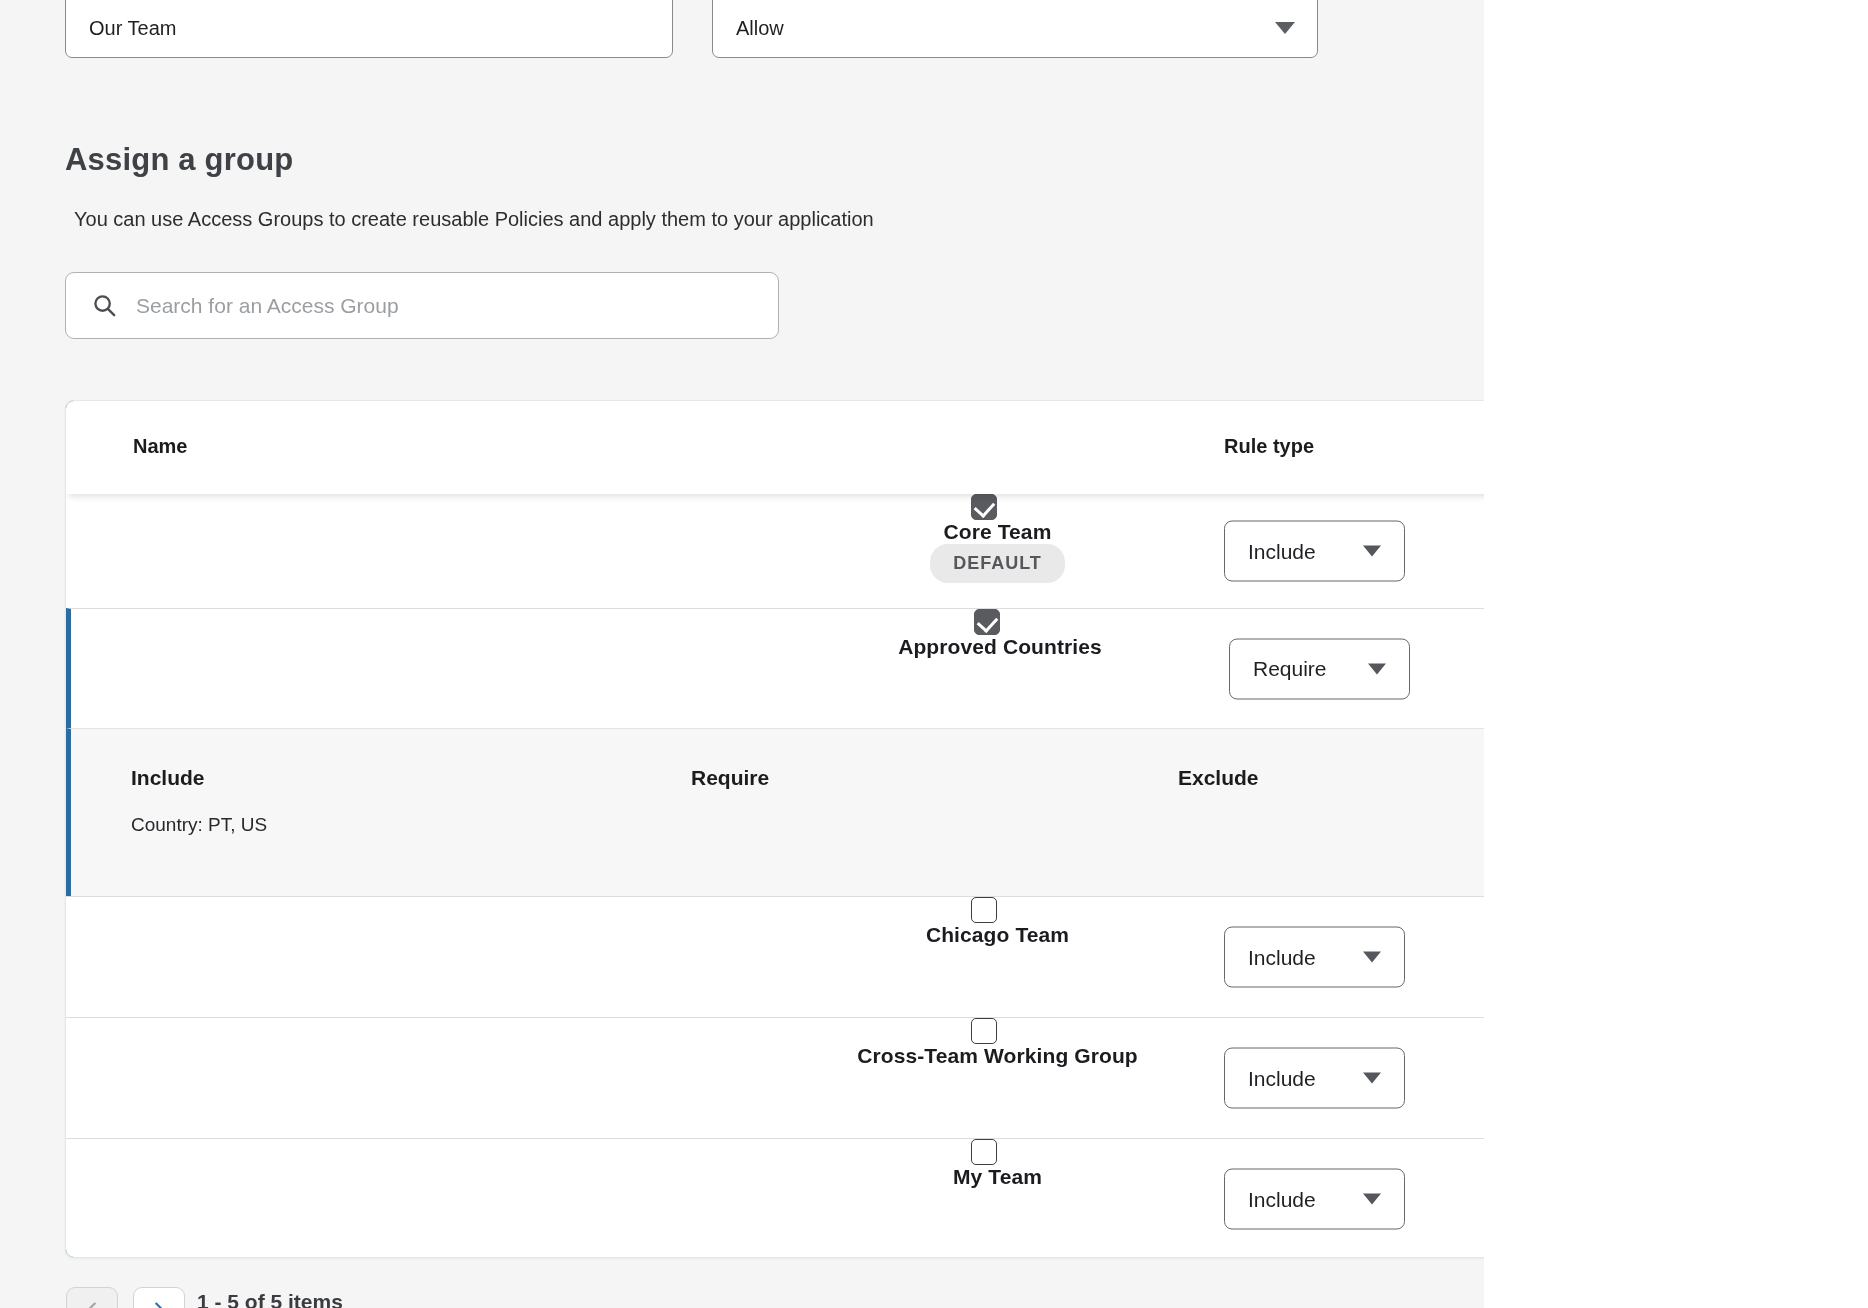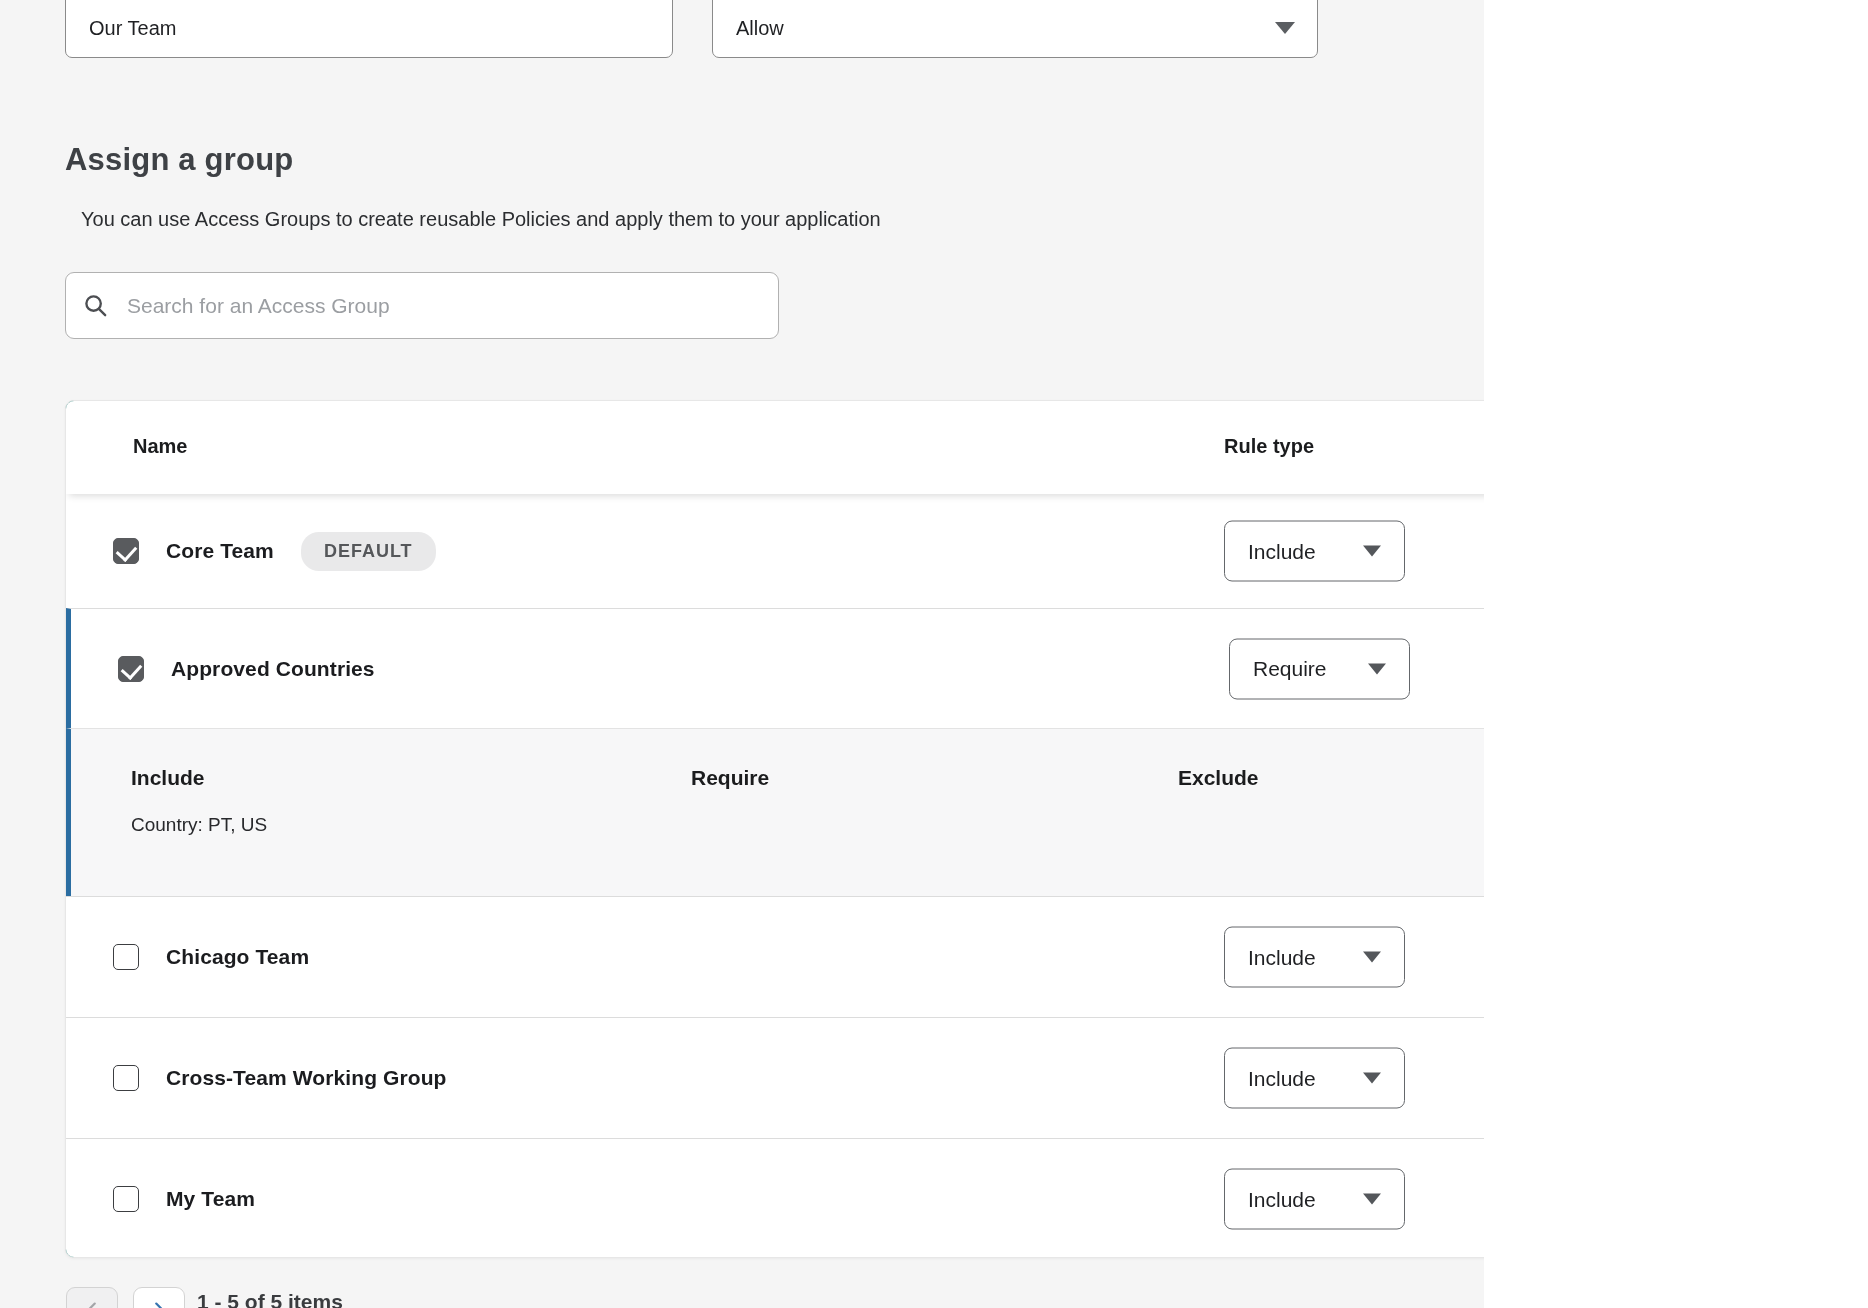"You can use Access Groups" .section-desc { left: 81px -> 74px }
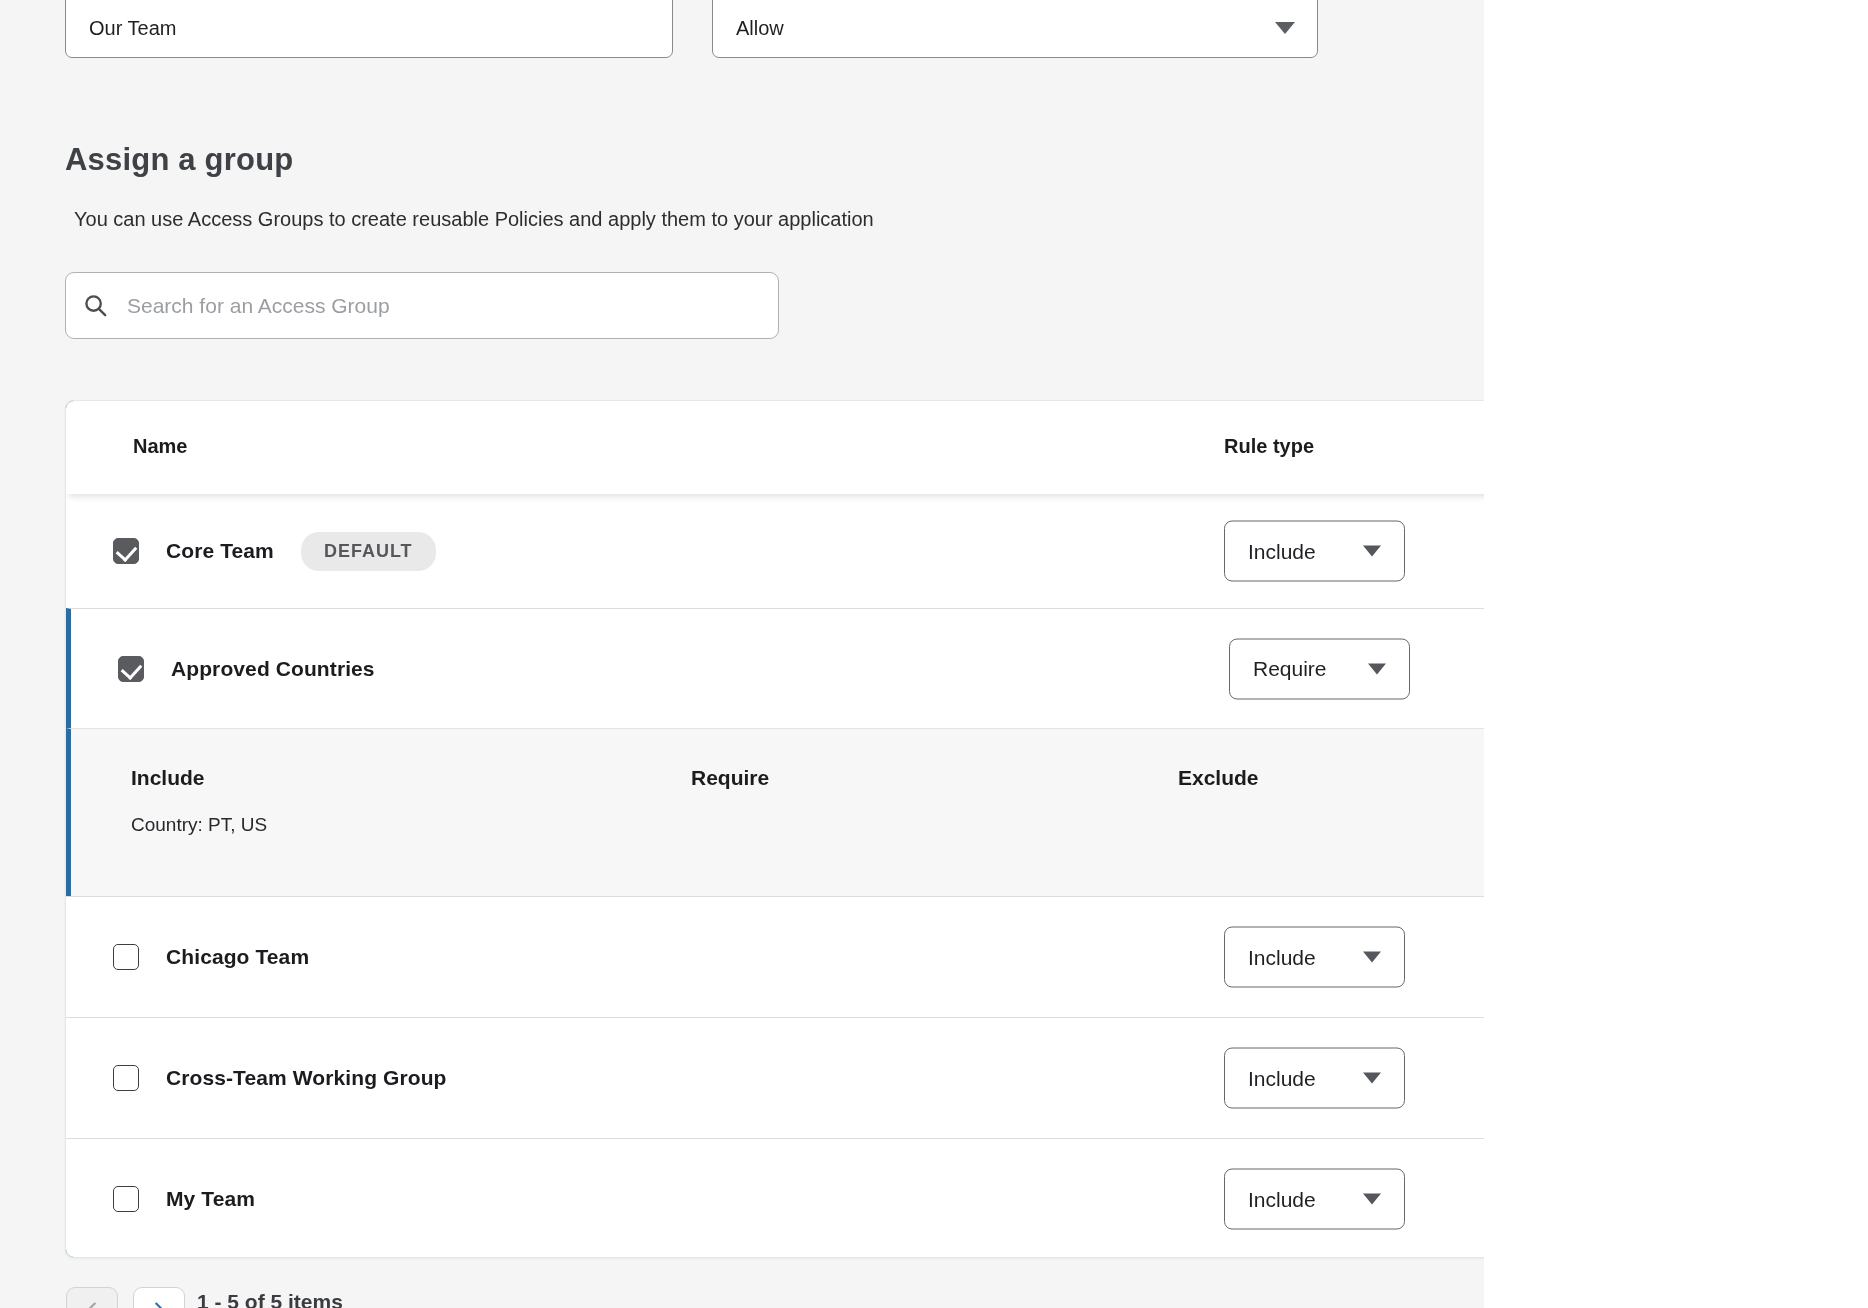"Search for an Access Group" .search-box { padding: 0 12px -> 0 21px }
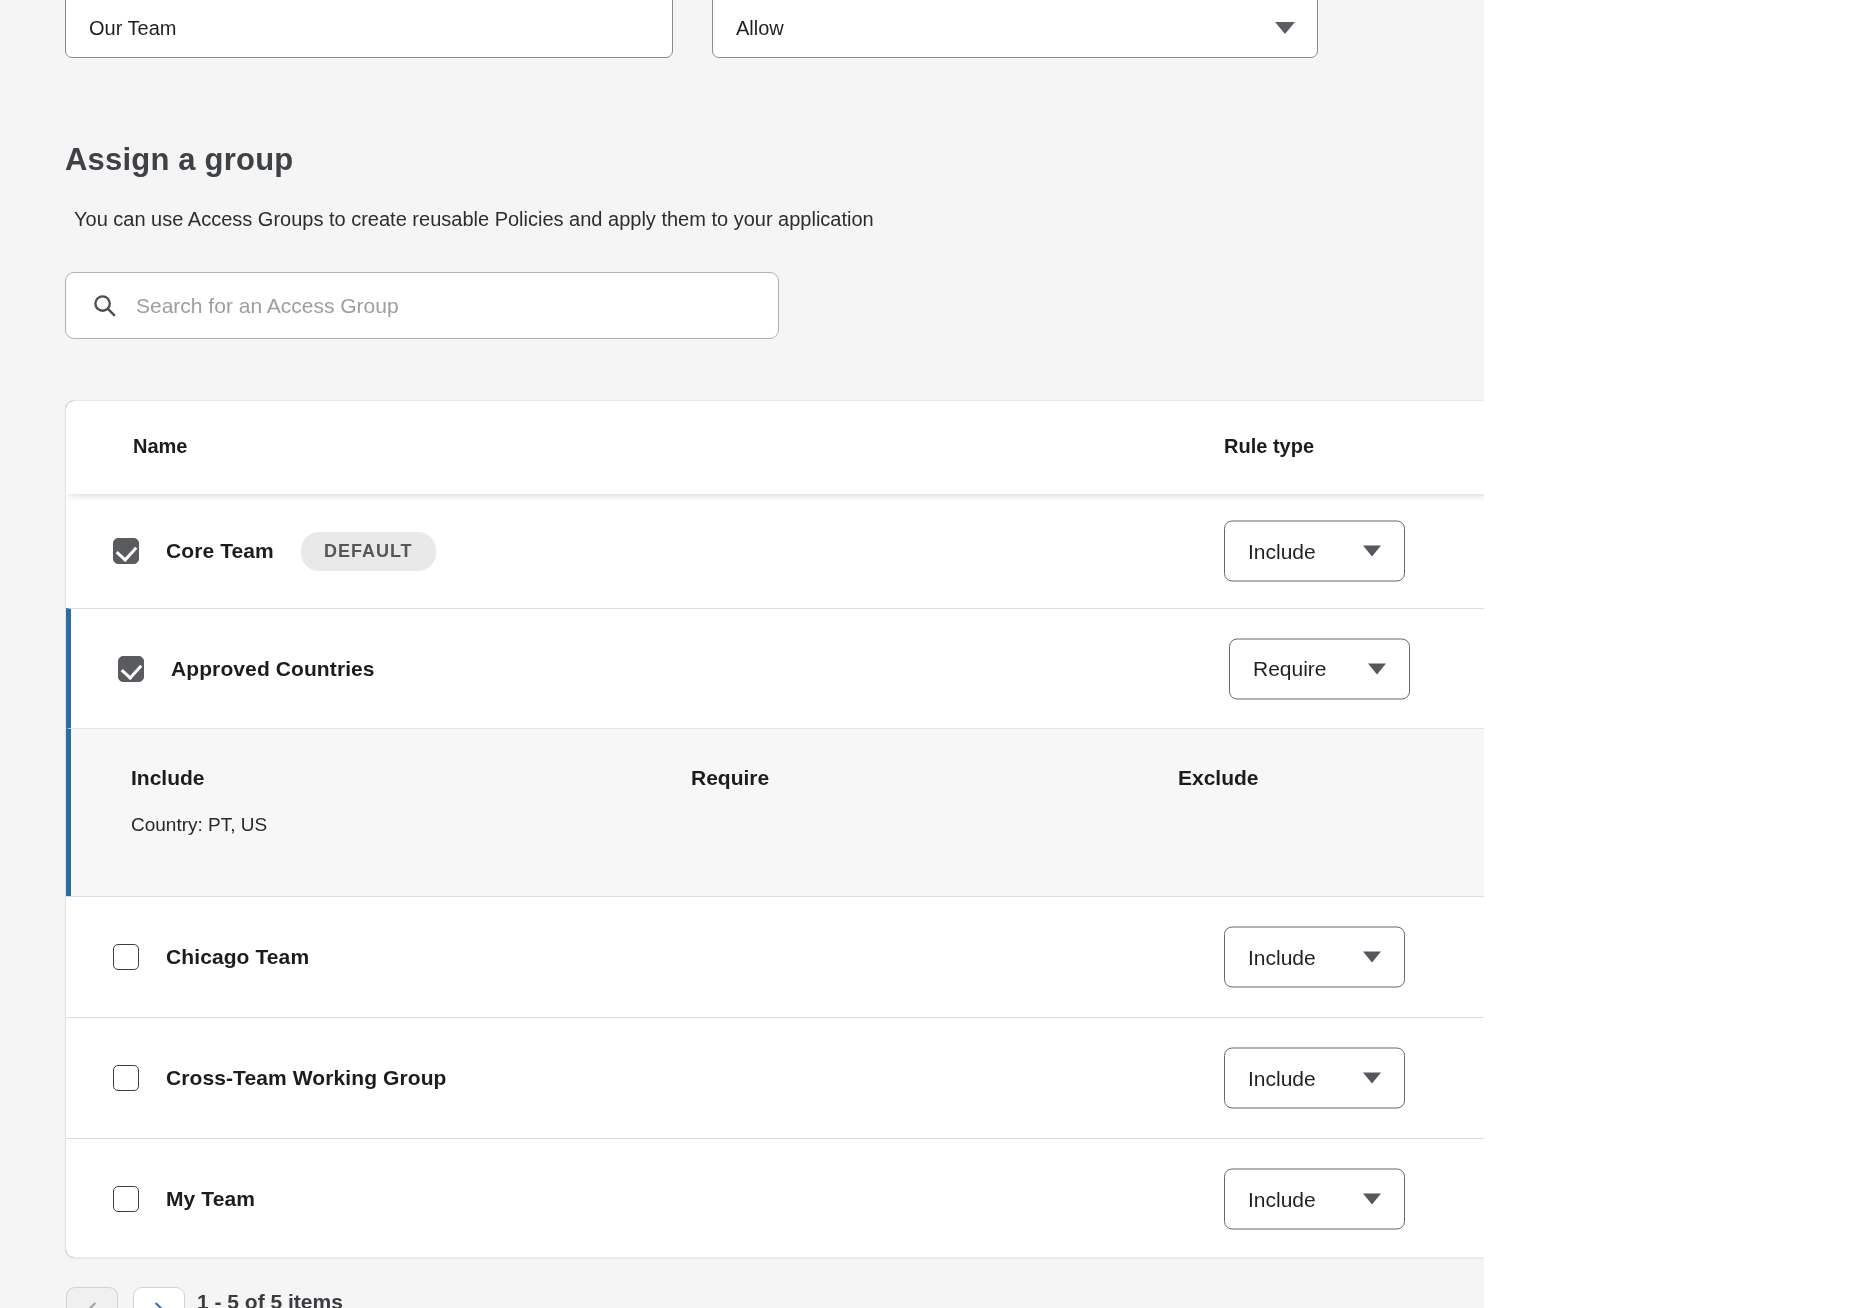"Core Team" .row { flex-direction: none -> column; padding-left: 47px -> 81px }
